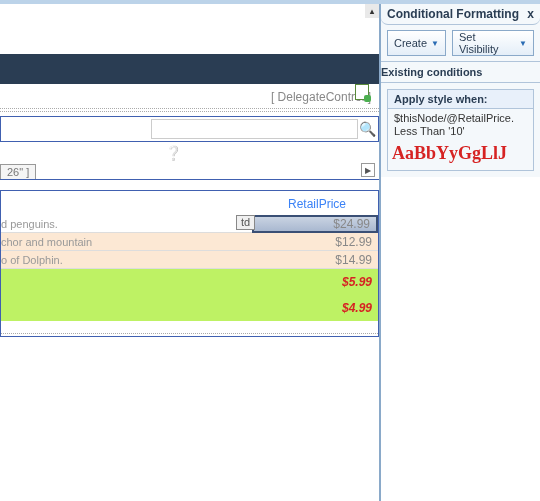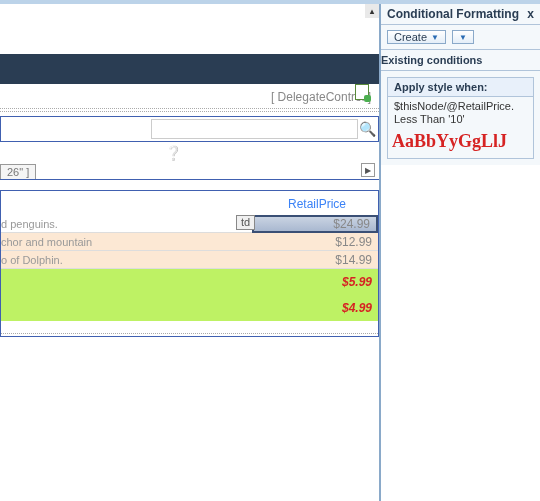"Conditional Formatting" .paneltitle { border-radius: none -> 7px }
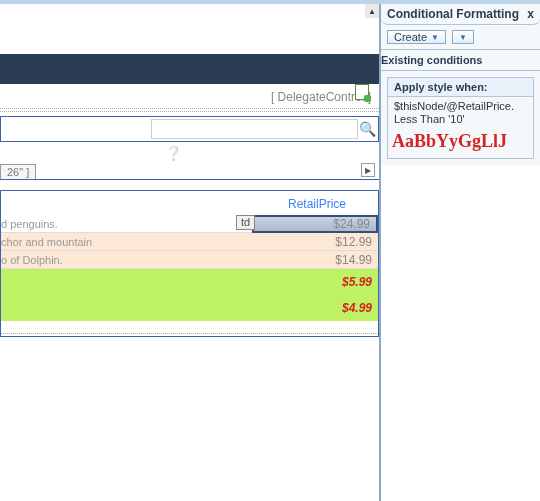"Set Visibility" span { html: none -> <span>Set Visibility</span> }
